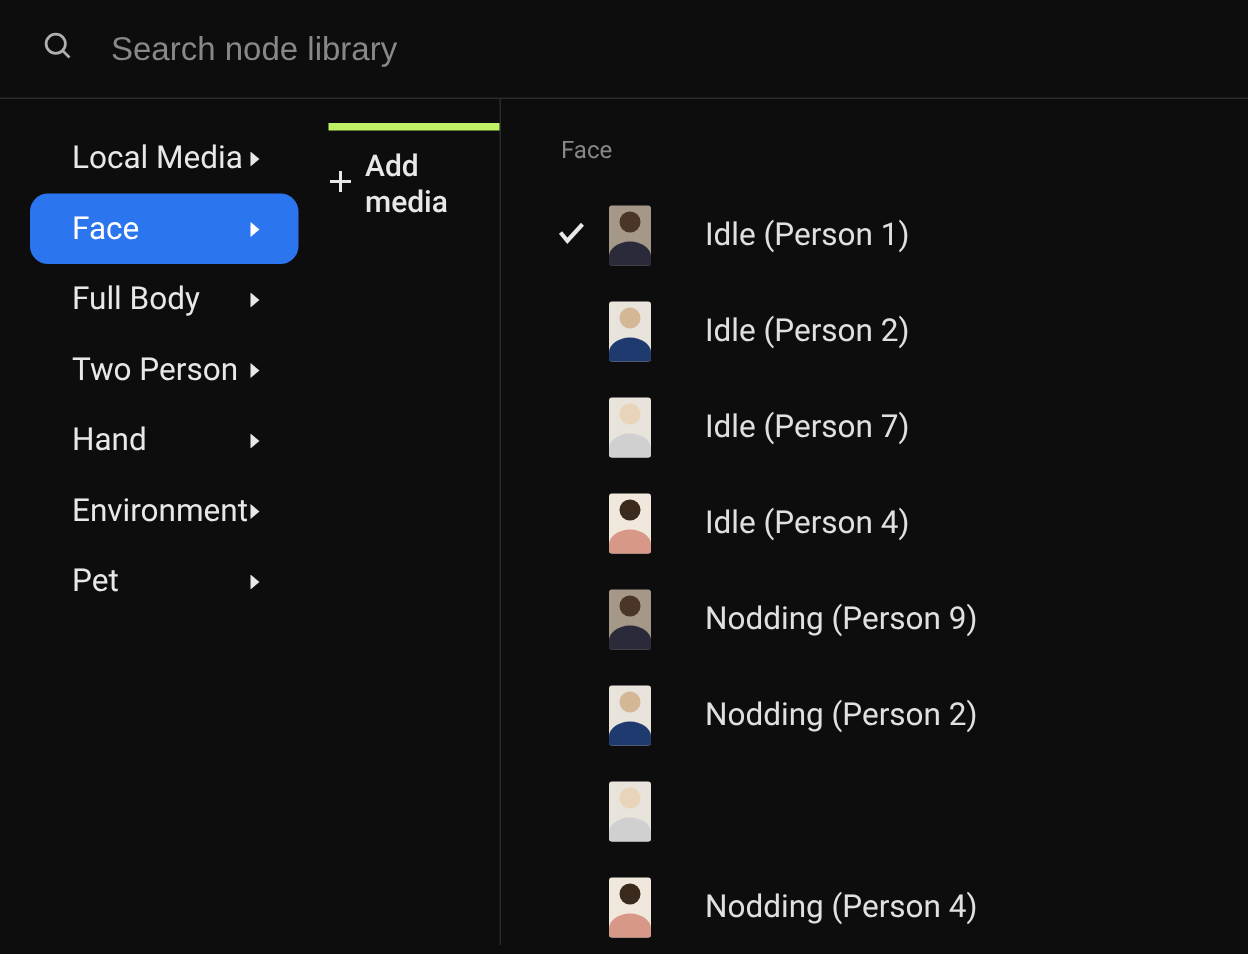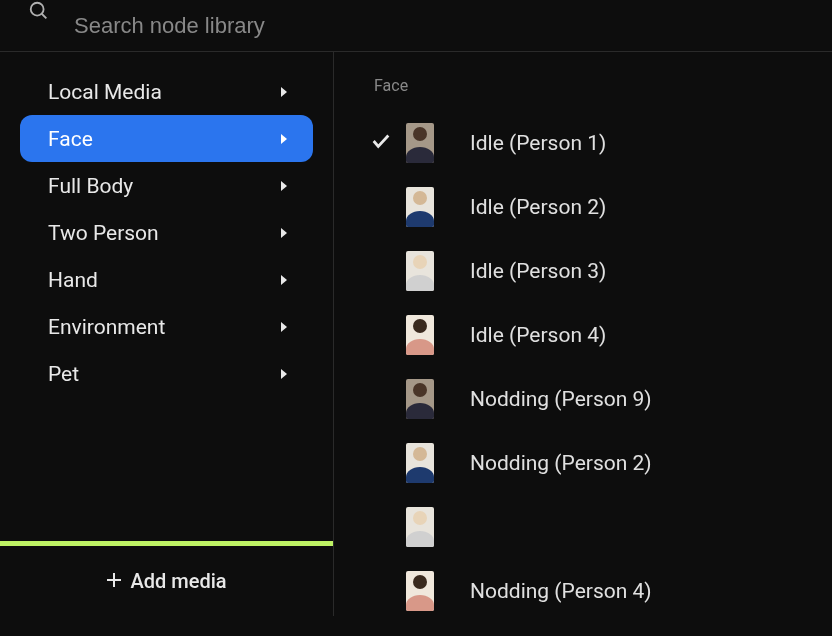"Search node library" .search-bar { align-items: none -> center; height: 52px -> 66px }
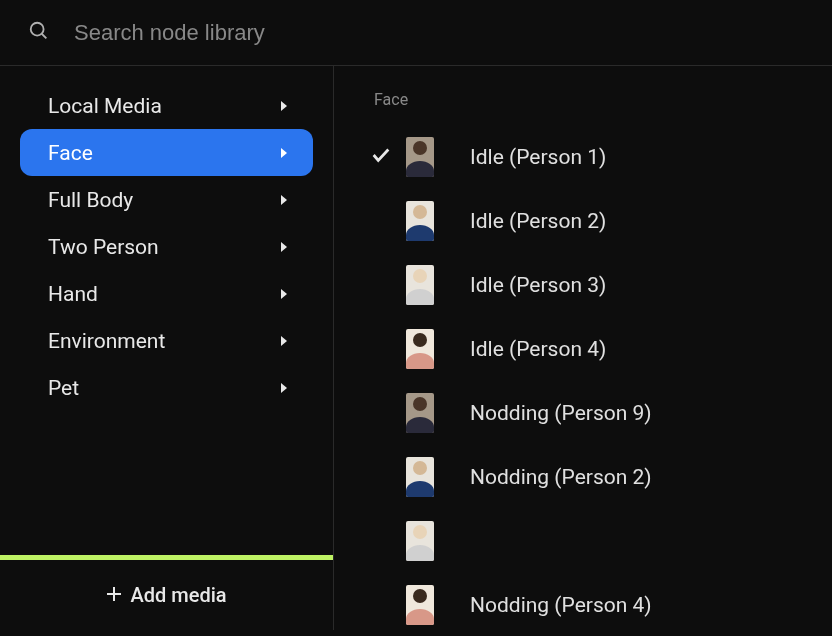"Local Media" .sidebar { flex-direction: column -> row }
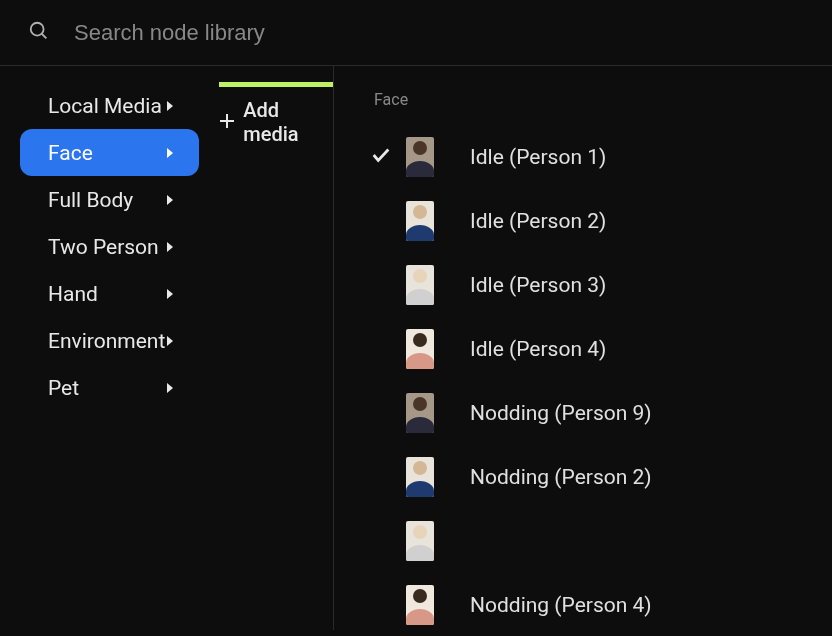"Idle (Person 3)" span.item-label { text: 3 -> 7 }
